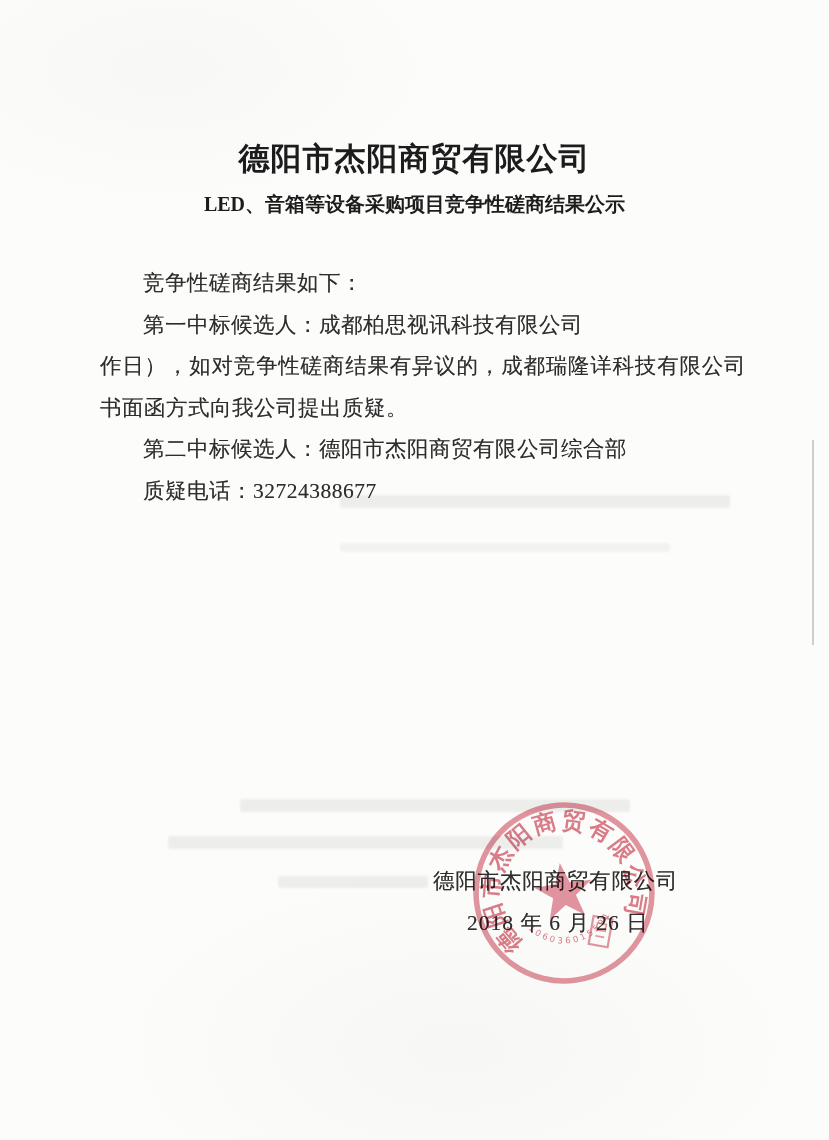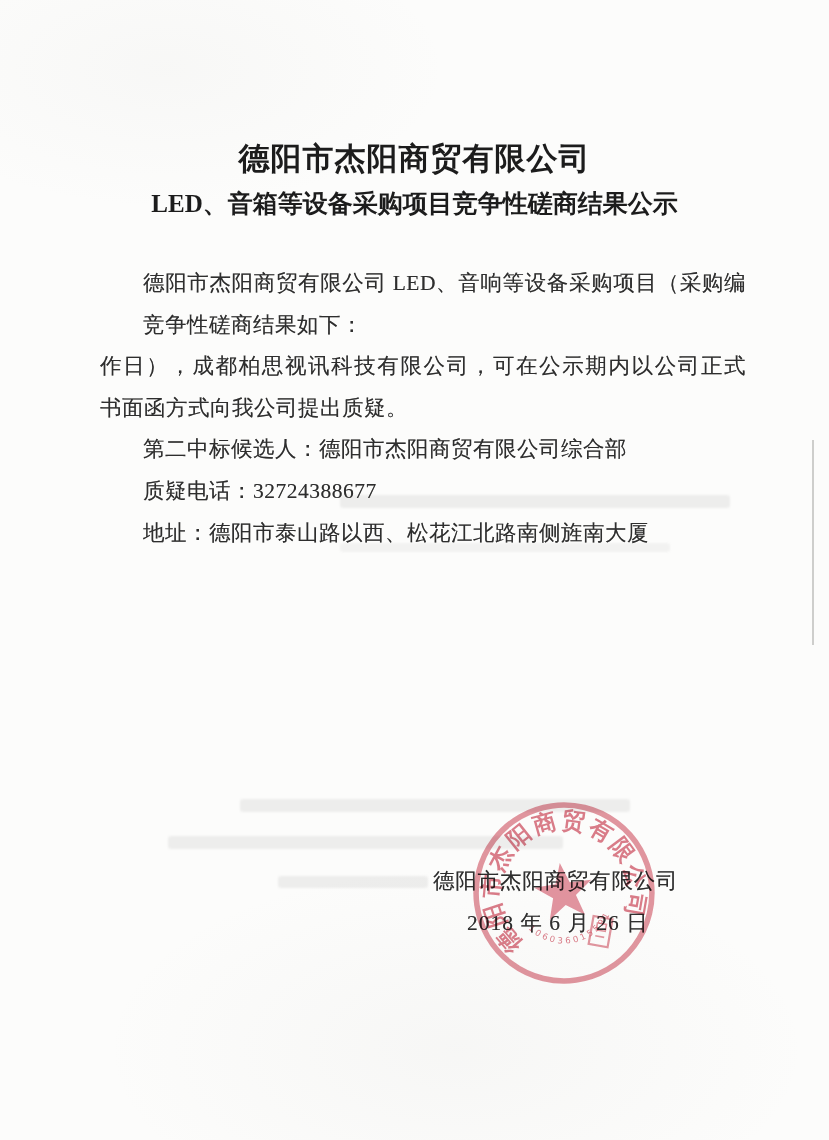"LED、音箱等设备采购项目竞争性磋商结果公示" .title-line2 { font-size: 25px -> 20px }
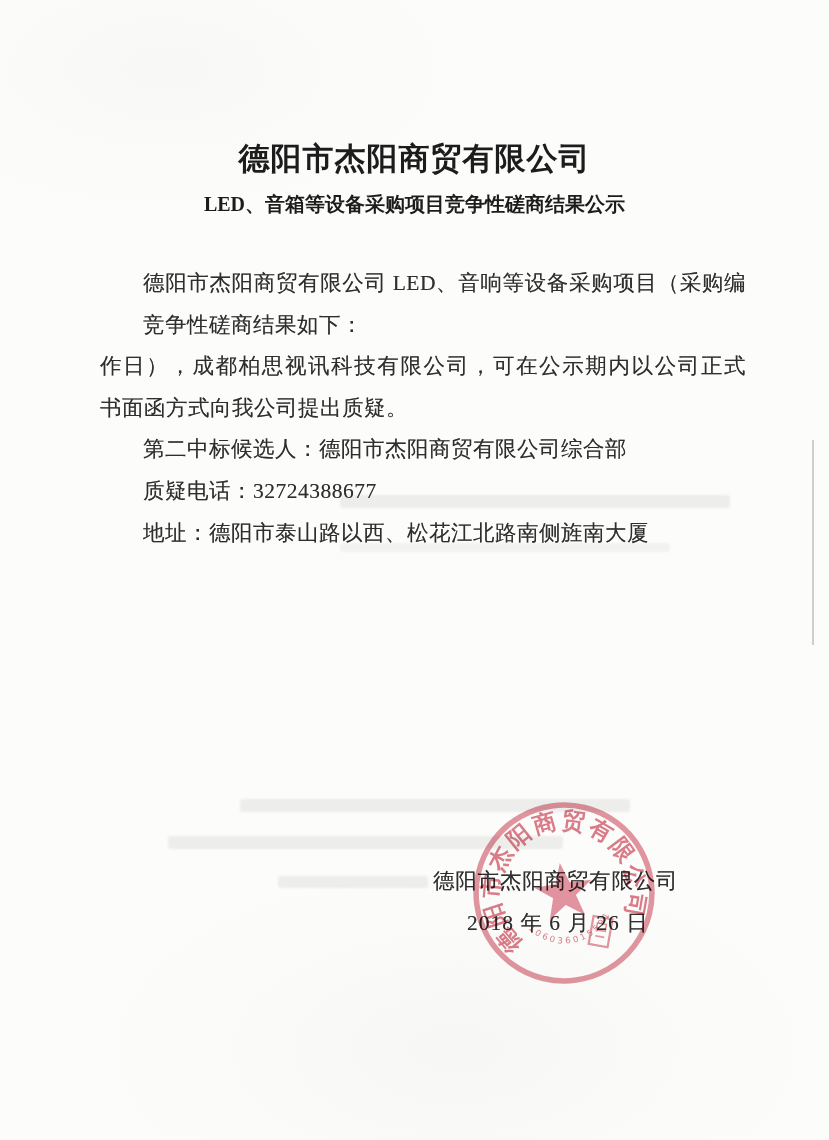"德阳市杰阳商贸有限公司 LED、音响等设备采购项目（采购编" div.line { html: <div>德阳市杰阳商贸有限公司 LED、音响等设备采购项目（采购编</div> -> none }
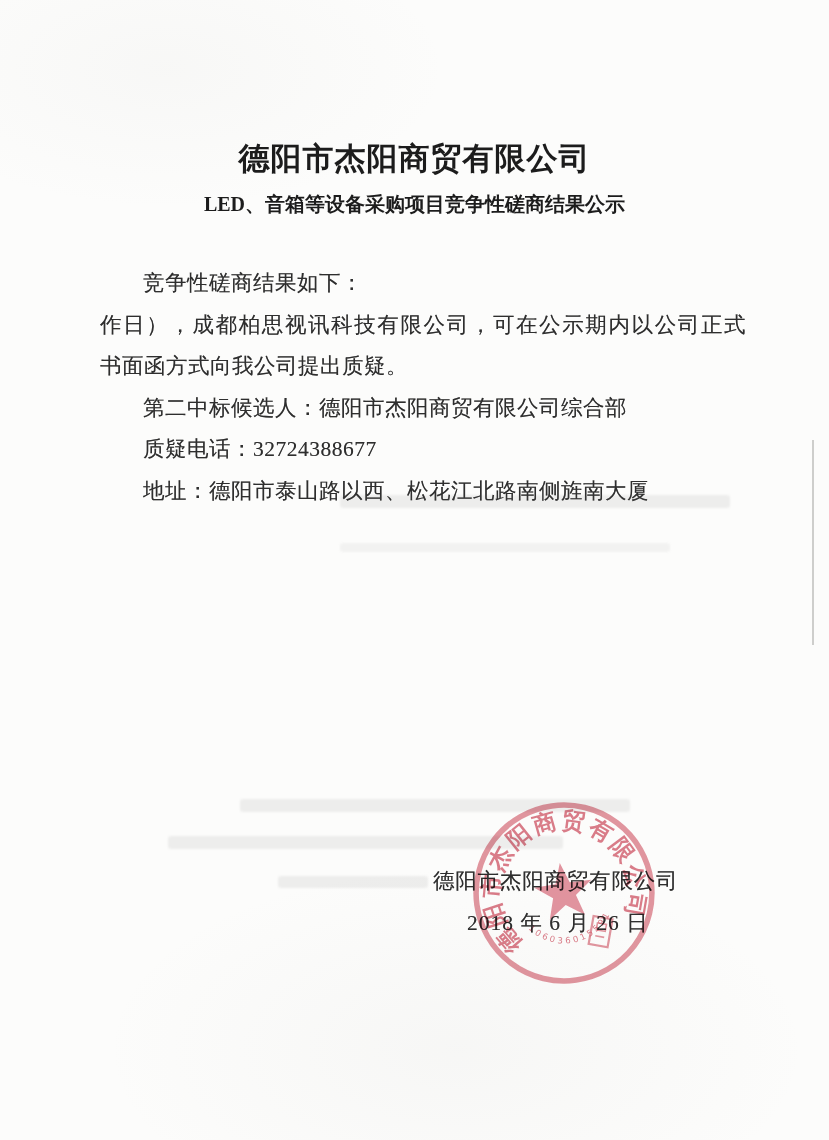"第一中标候选人：成都柏思视讯科技有限公司" div.line { html: none -> <div>第一中标候选人：成都柏思视讯科技有限公司</div> }
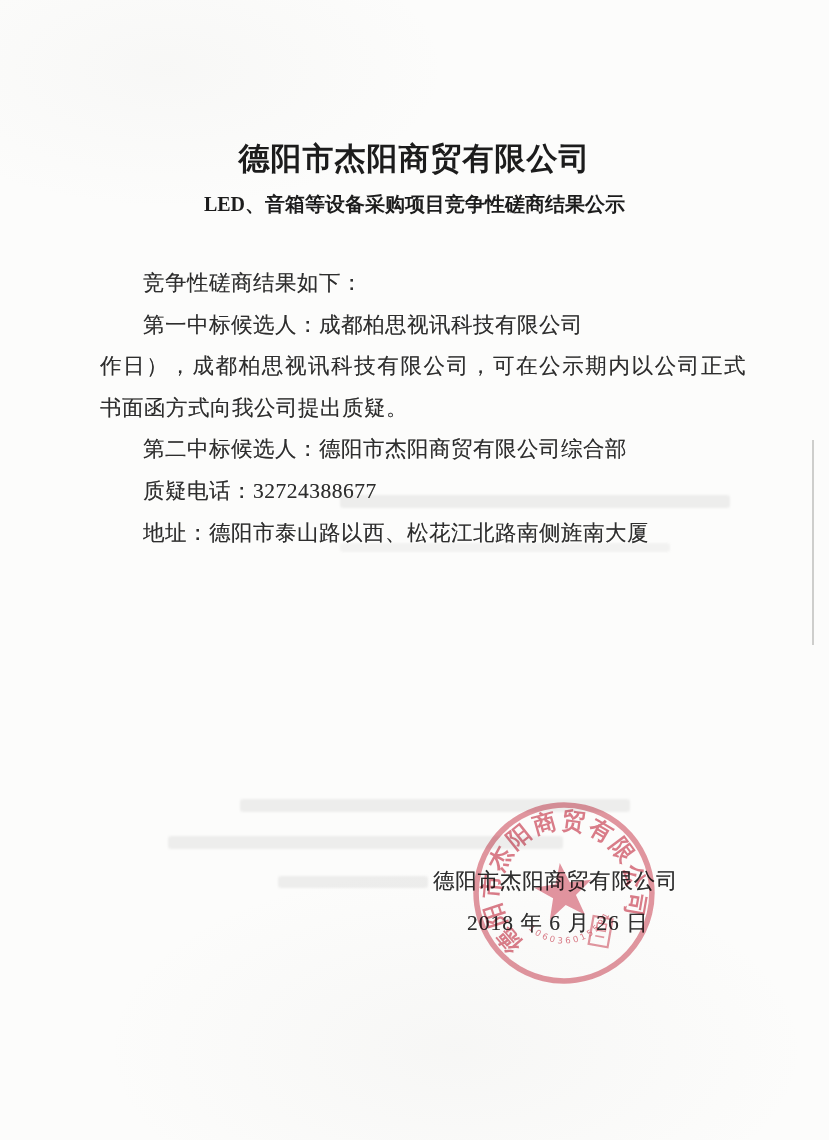"作日），成都柏思视讯科技有限公司，可在公示期内以公司正式" div.line { text: 成都柏思视讯科技有限公司，可在公示期内以公司正式 -> 如对竞争性磋商结果有异议的，成都瑞隆详科技有限公司 }
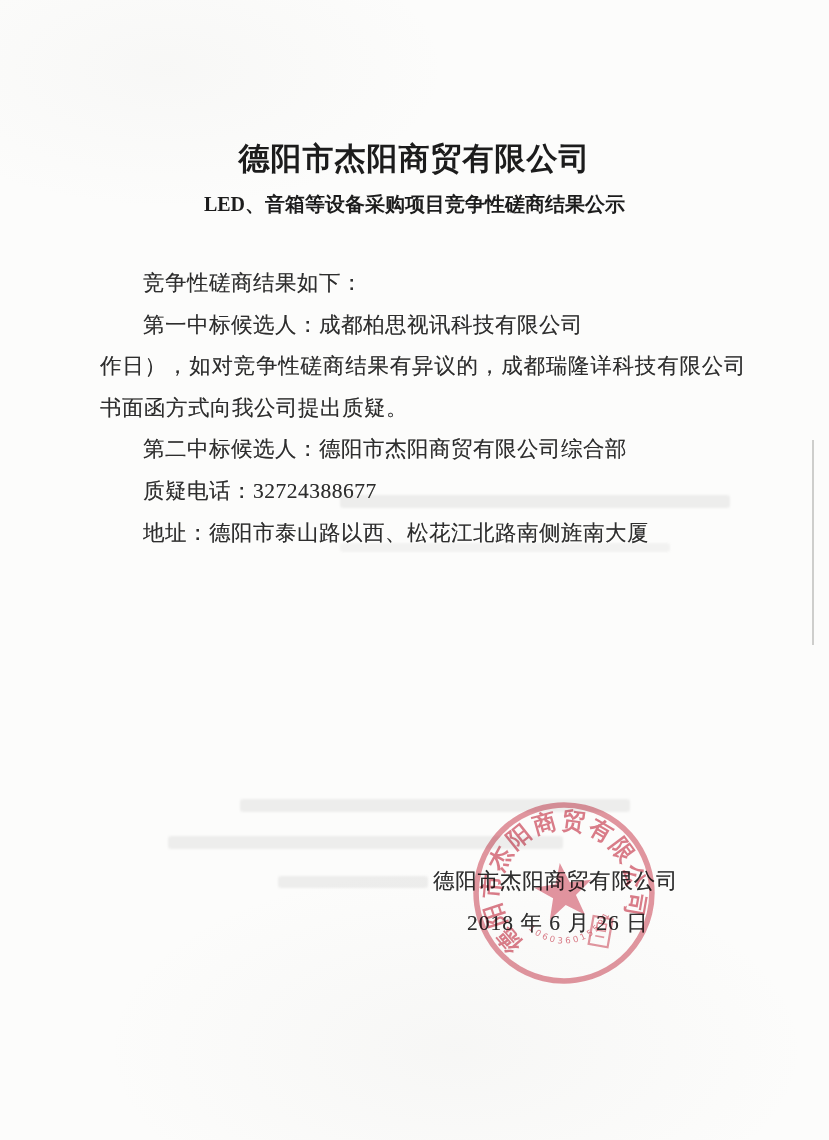"地址：德阳市泰山路以西、松花江北路南侧旌南大厦" div.line { html: <div>地址：德阳市泰山路以西、松花江北路南侧旌南大厦</div> -> none }
